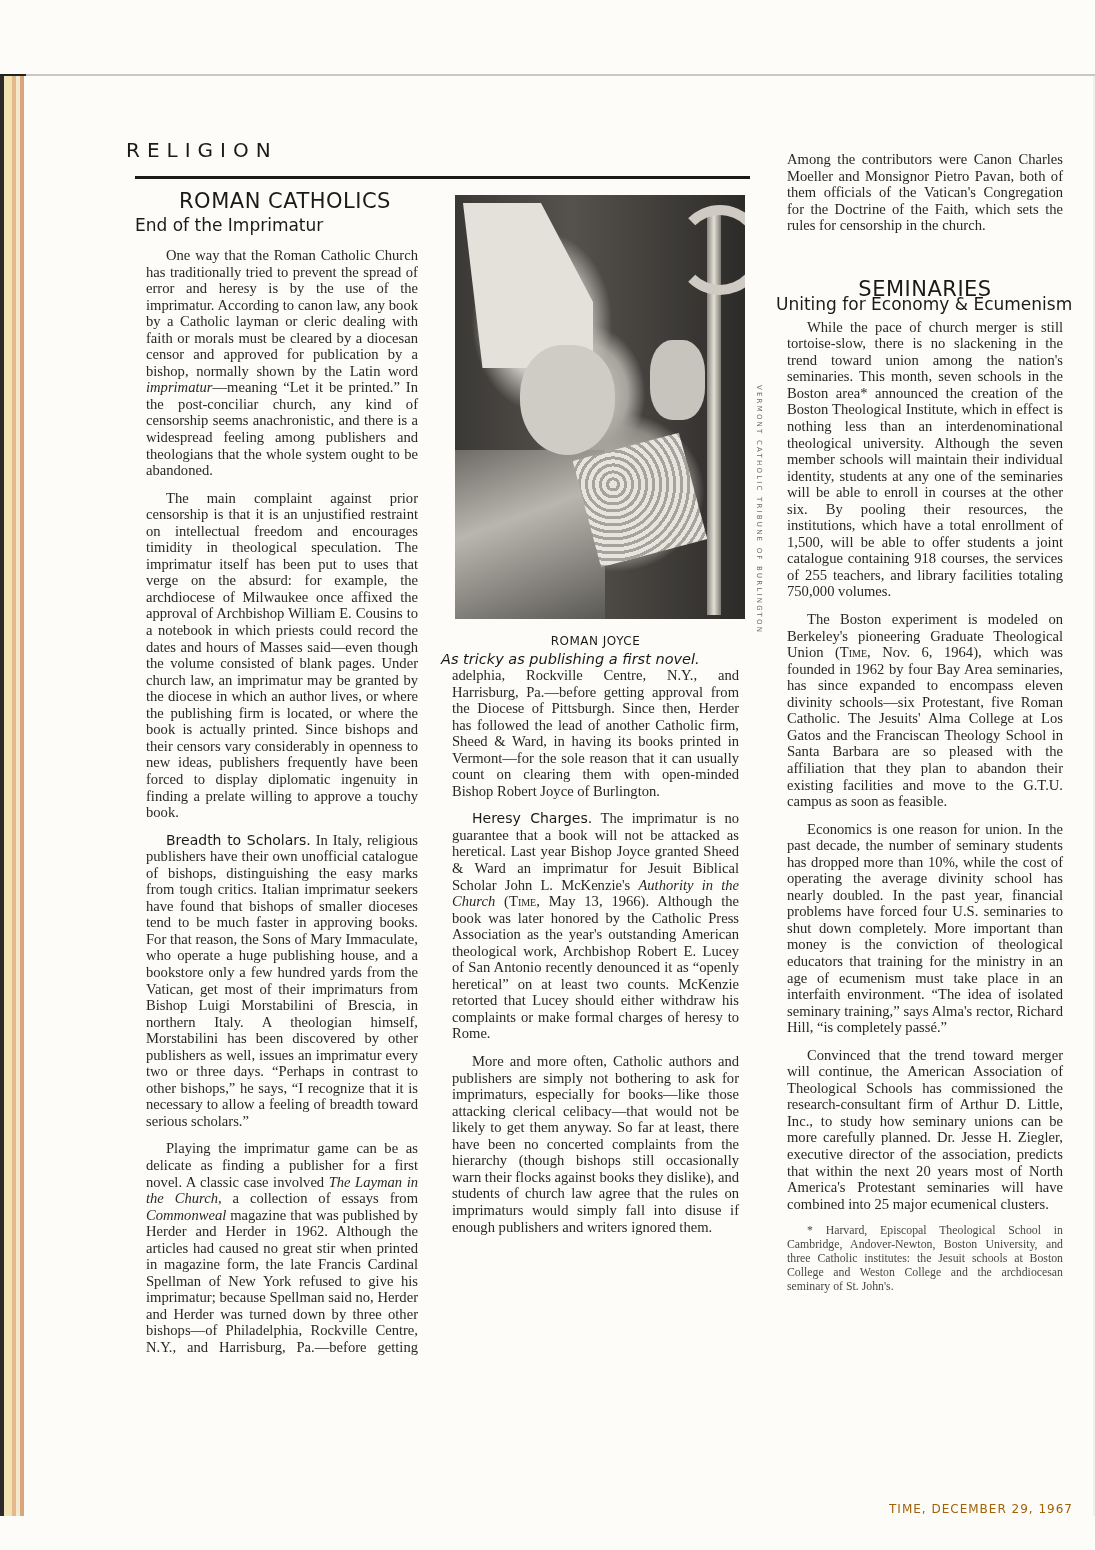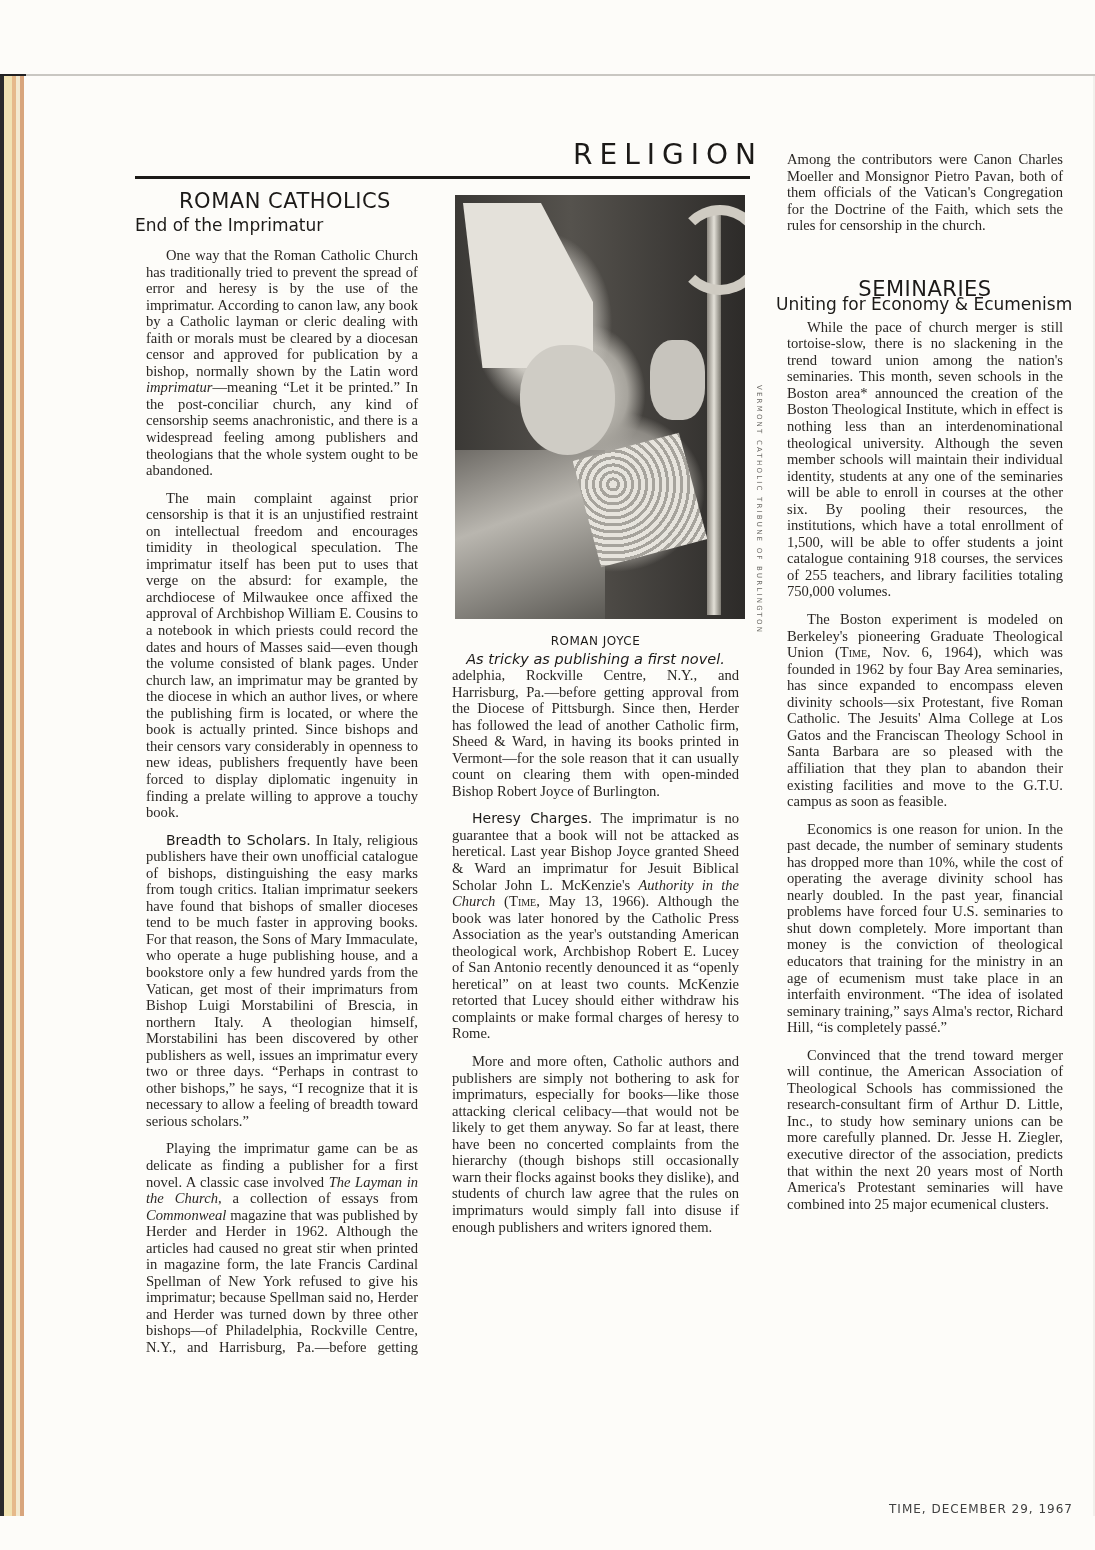"RELIGION" .section-title { font-size: 28px -> 20px; left: 148px -> 126px; text-align: right -> left }
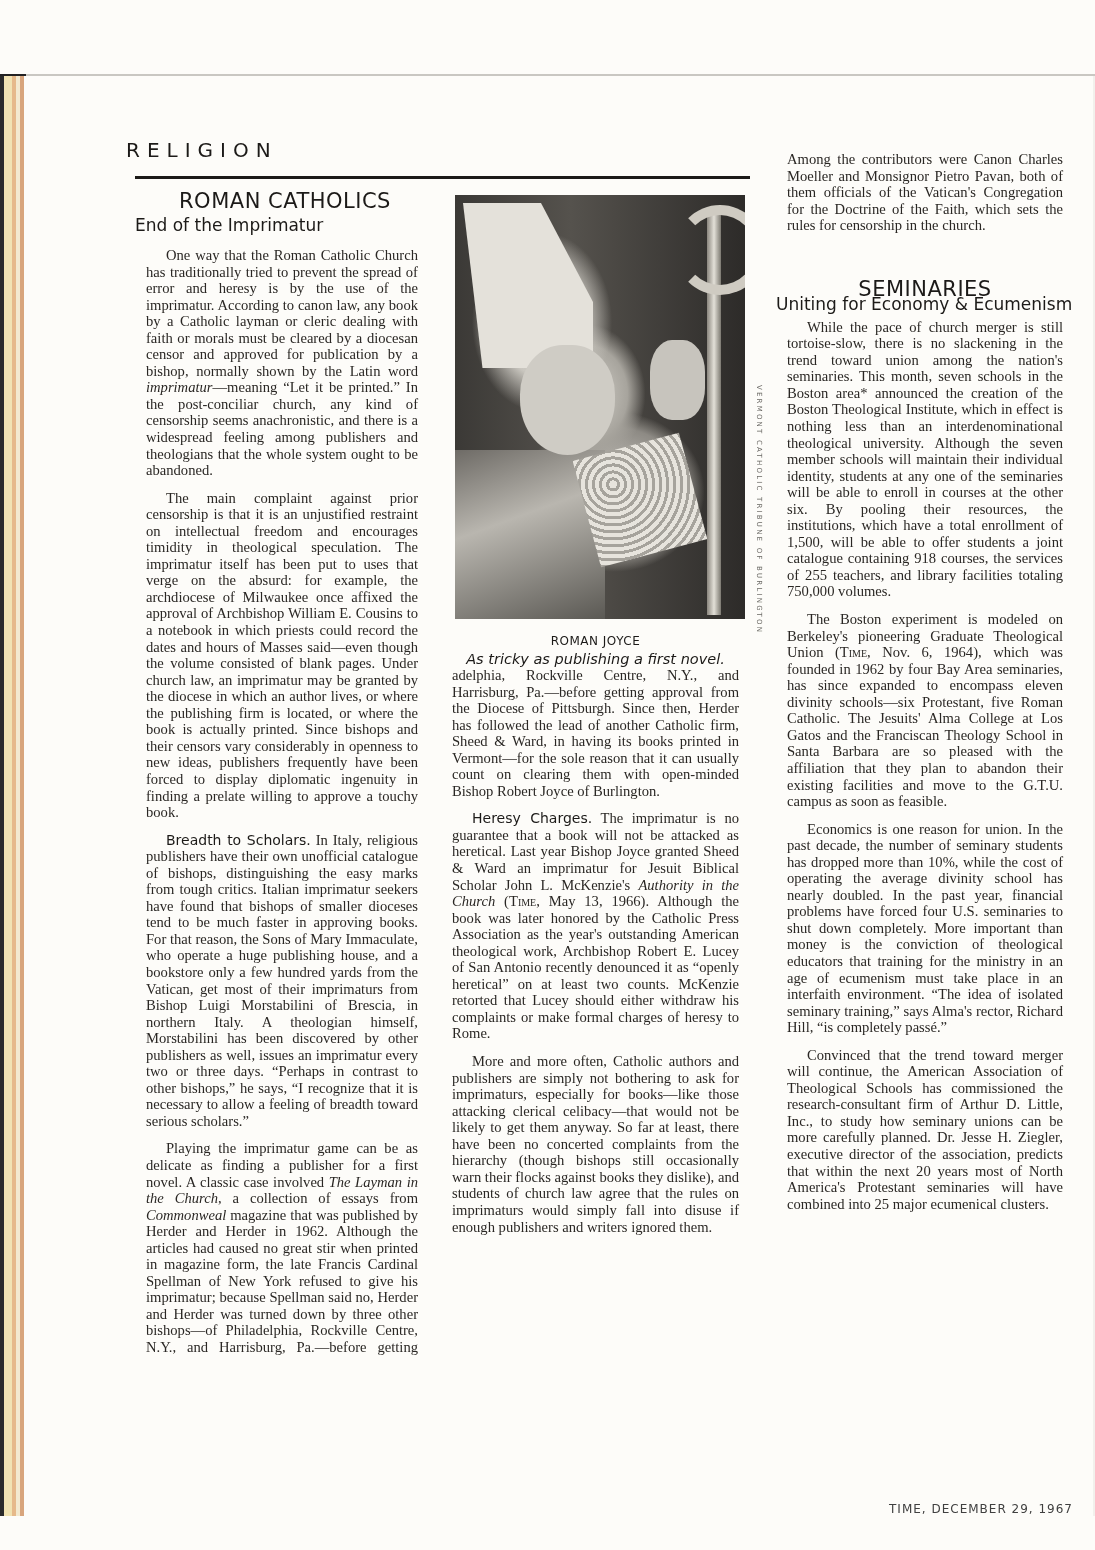"As tricky as publishing a" .caption-text { text-align: center -> left }
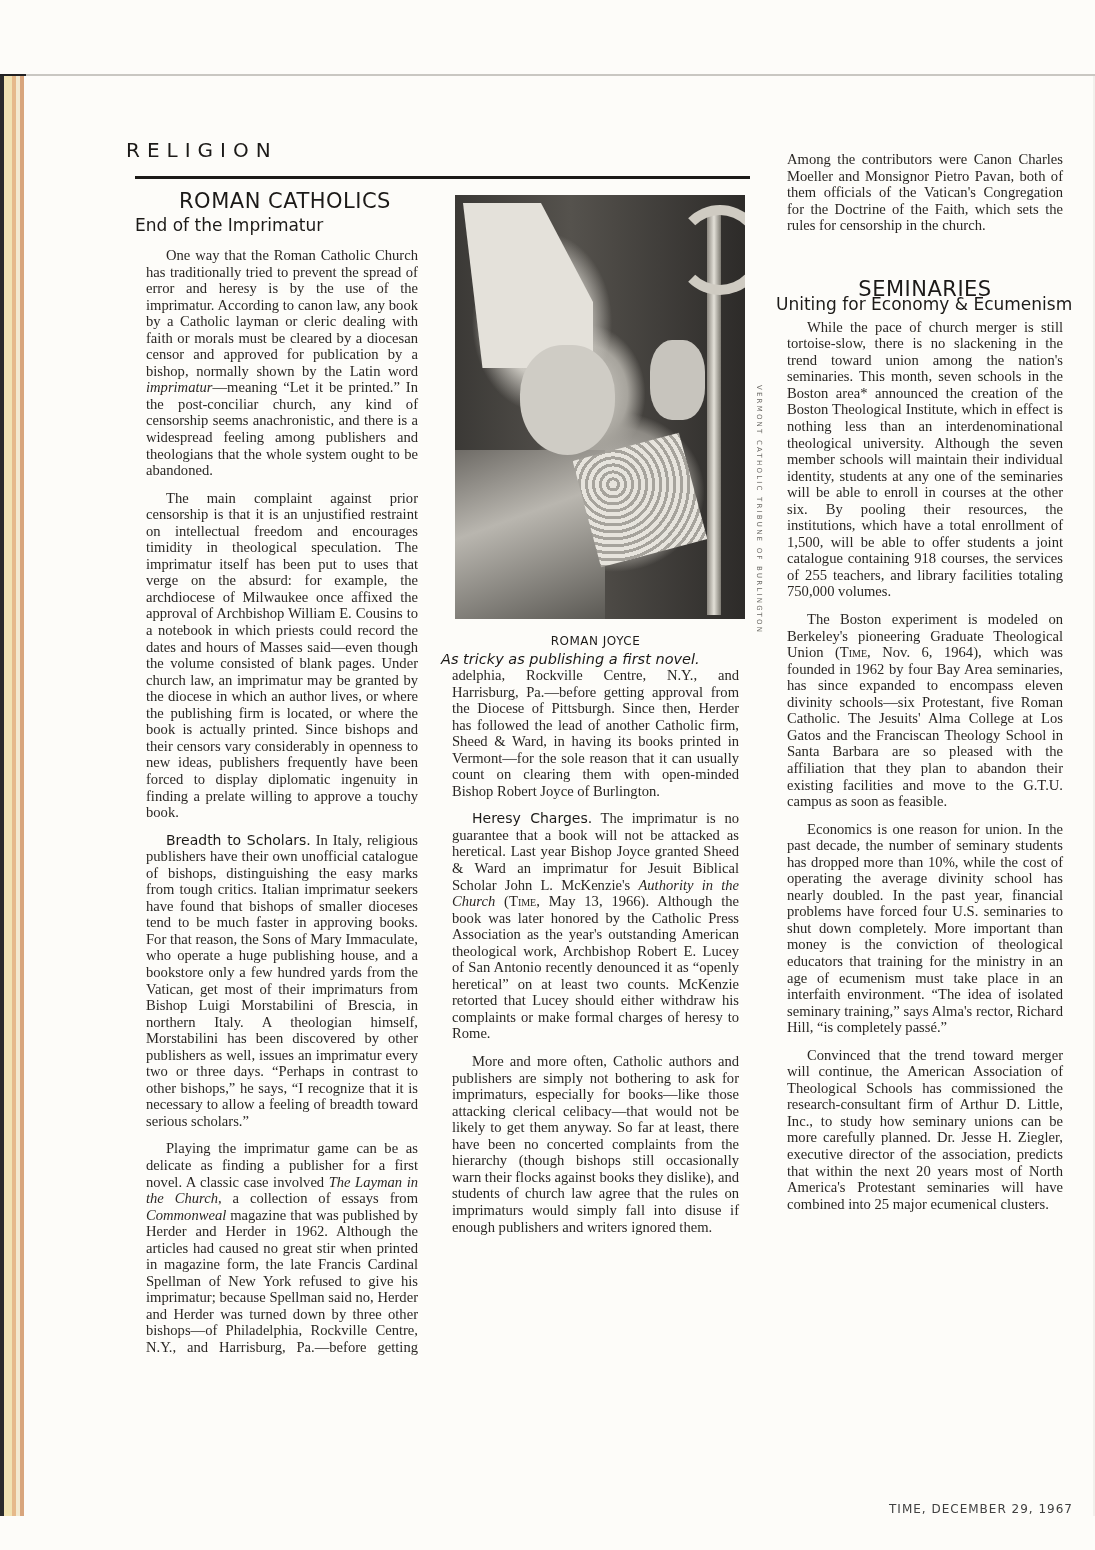"* Harvard, Episcopal Theological School" p.footnote { html: none -> <p>* Harvard, Episcopal Theological School in Cambridge, Andover-Newton, Boston University, and three Catholic institutes: the Jesuit schools at Boston College and Weston College and the archdiocesan seminary of St. John's.</p> }
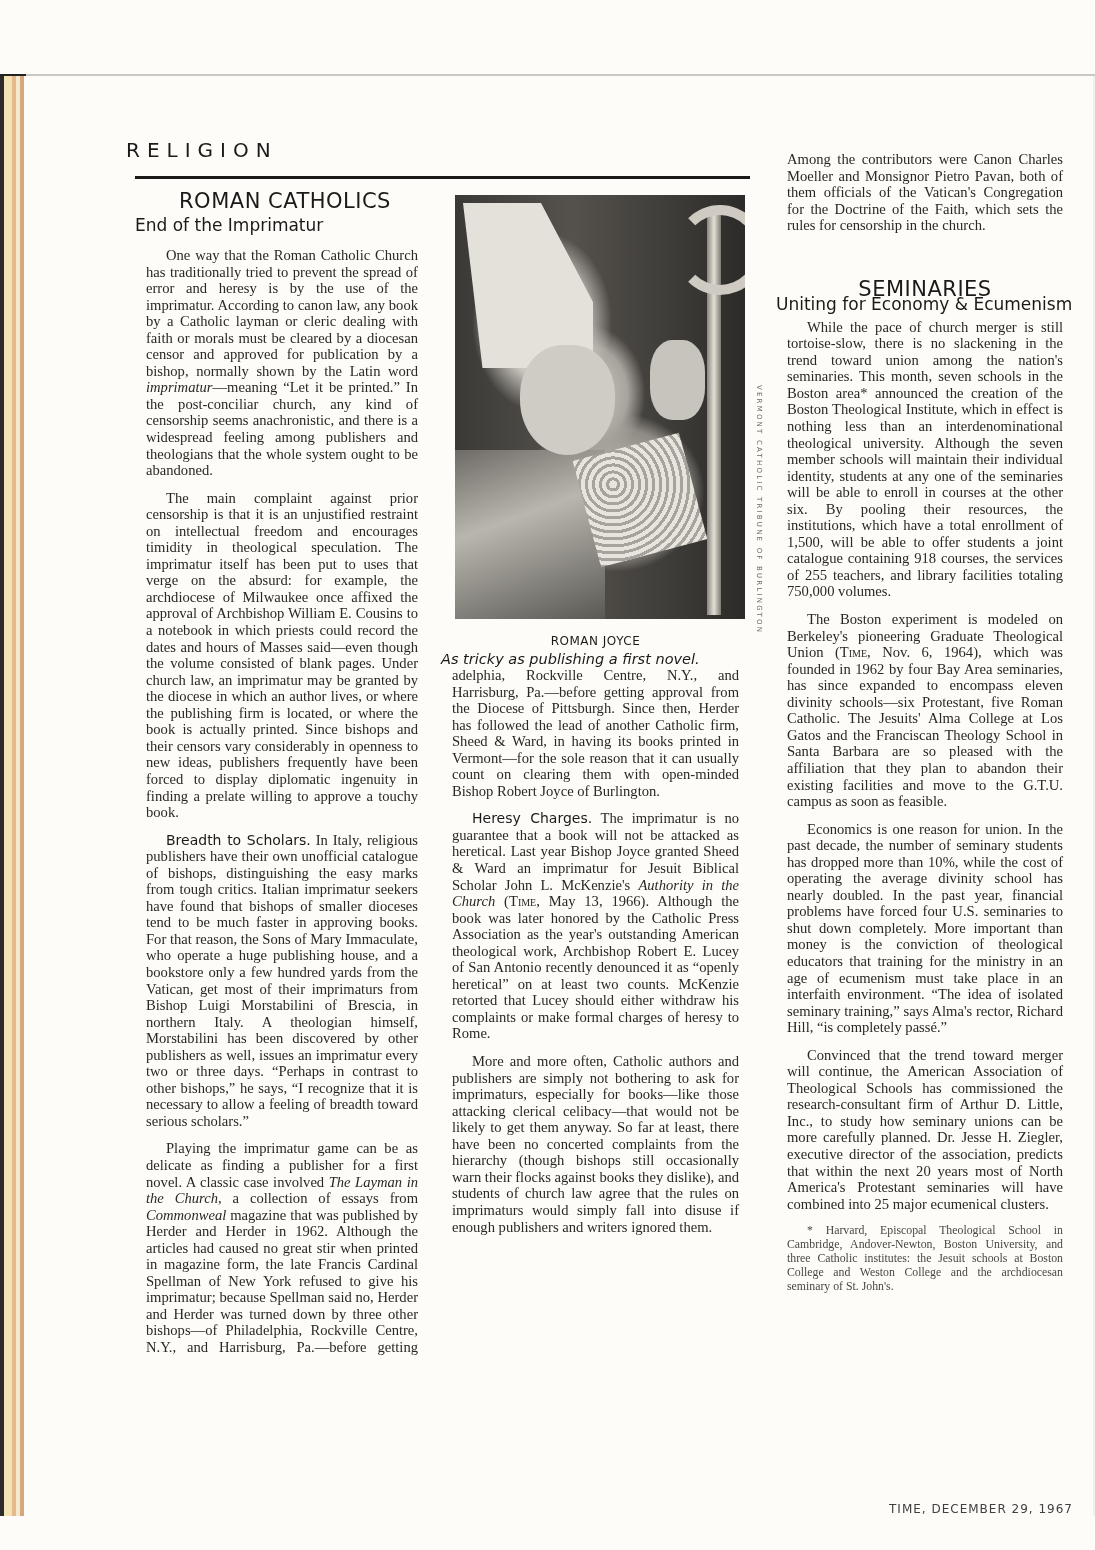"TIME, DECEMBER 29, 1967" .issue-date { color: #404040 -> #a16207 }
